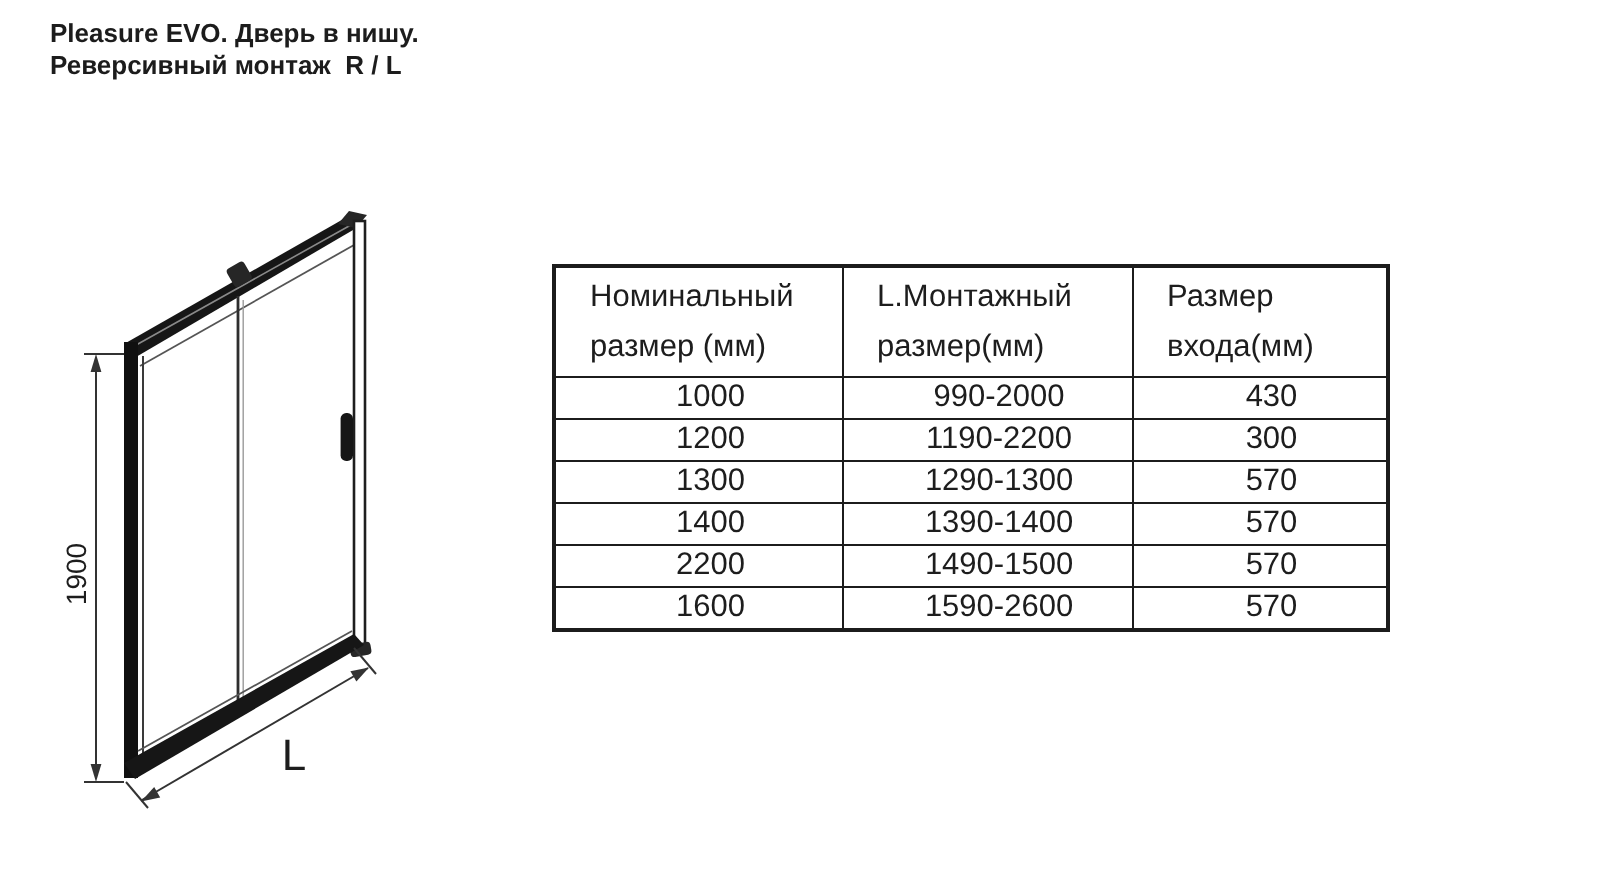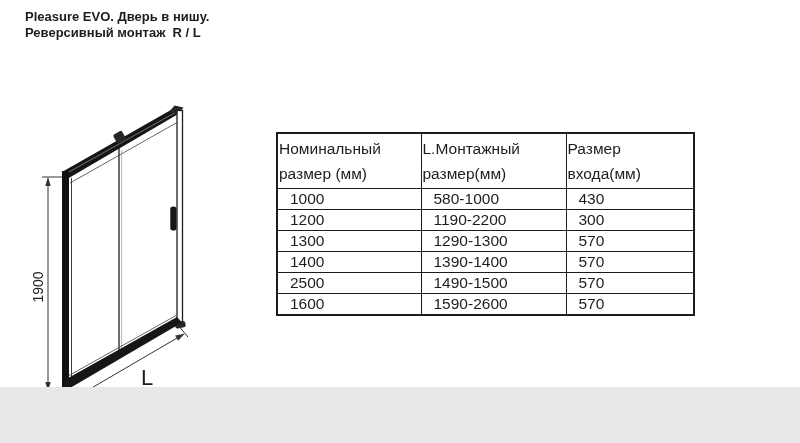"Pleasure EVO. Дверь в нишу." .page { height: 387px -> 443px }
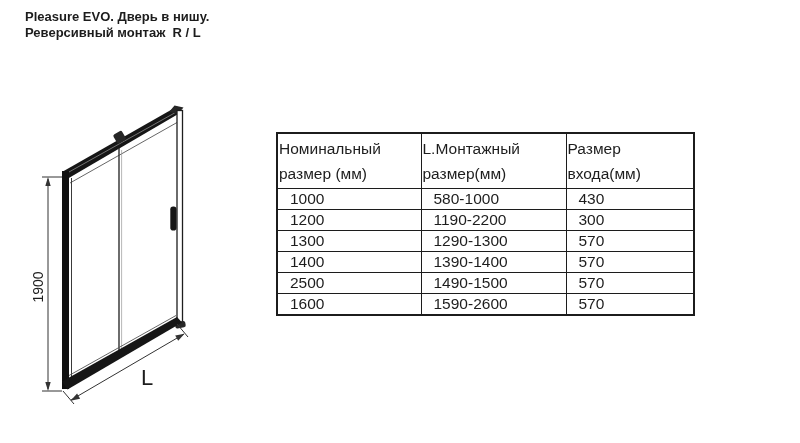"Номинальный" table.size-table th { padding-left: 1px -> 17px }
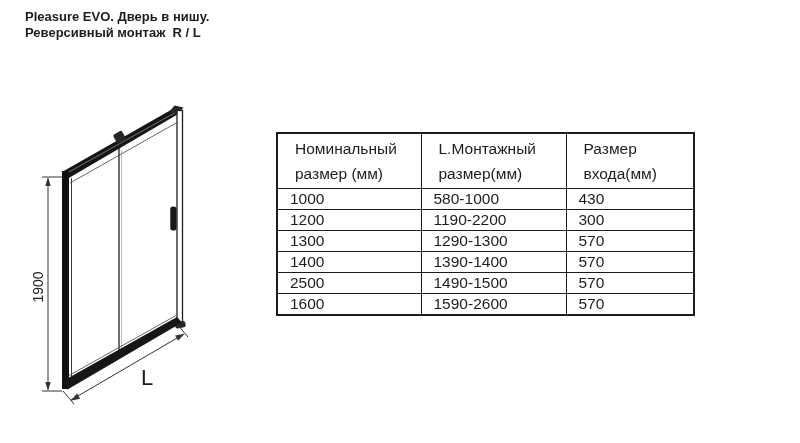"1000" table.size-table td { text-align: none -> center }
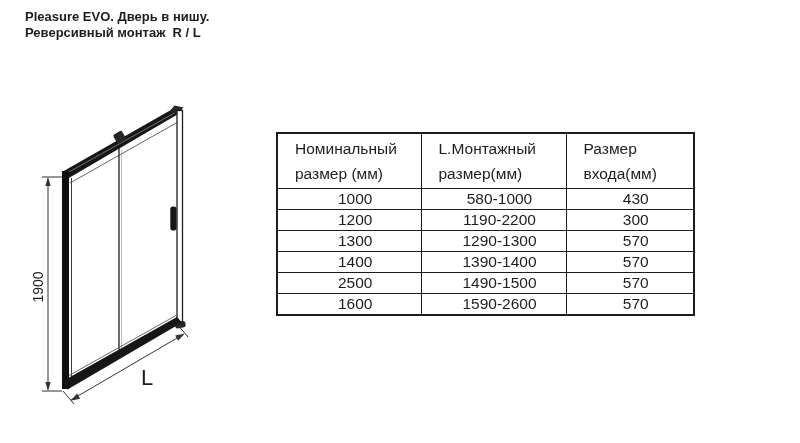"580-1000" td { text: 580-1000 -> 990-2000 }
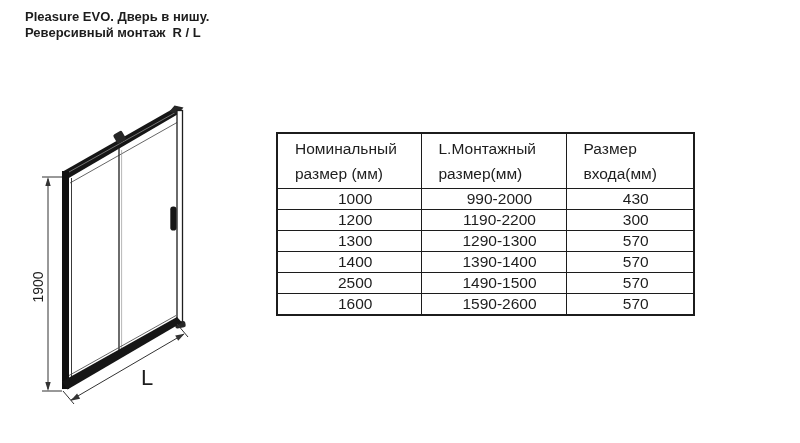"2500" td { text: 2500 -> 2200 }
